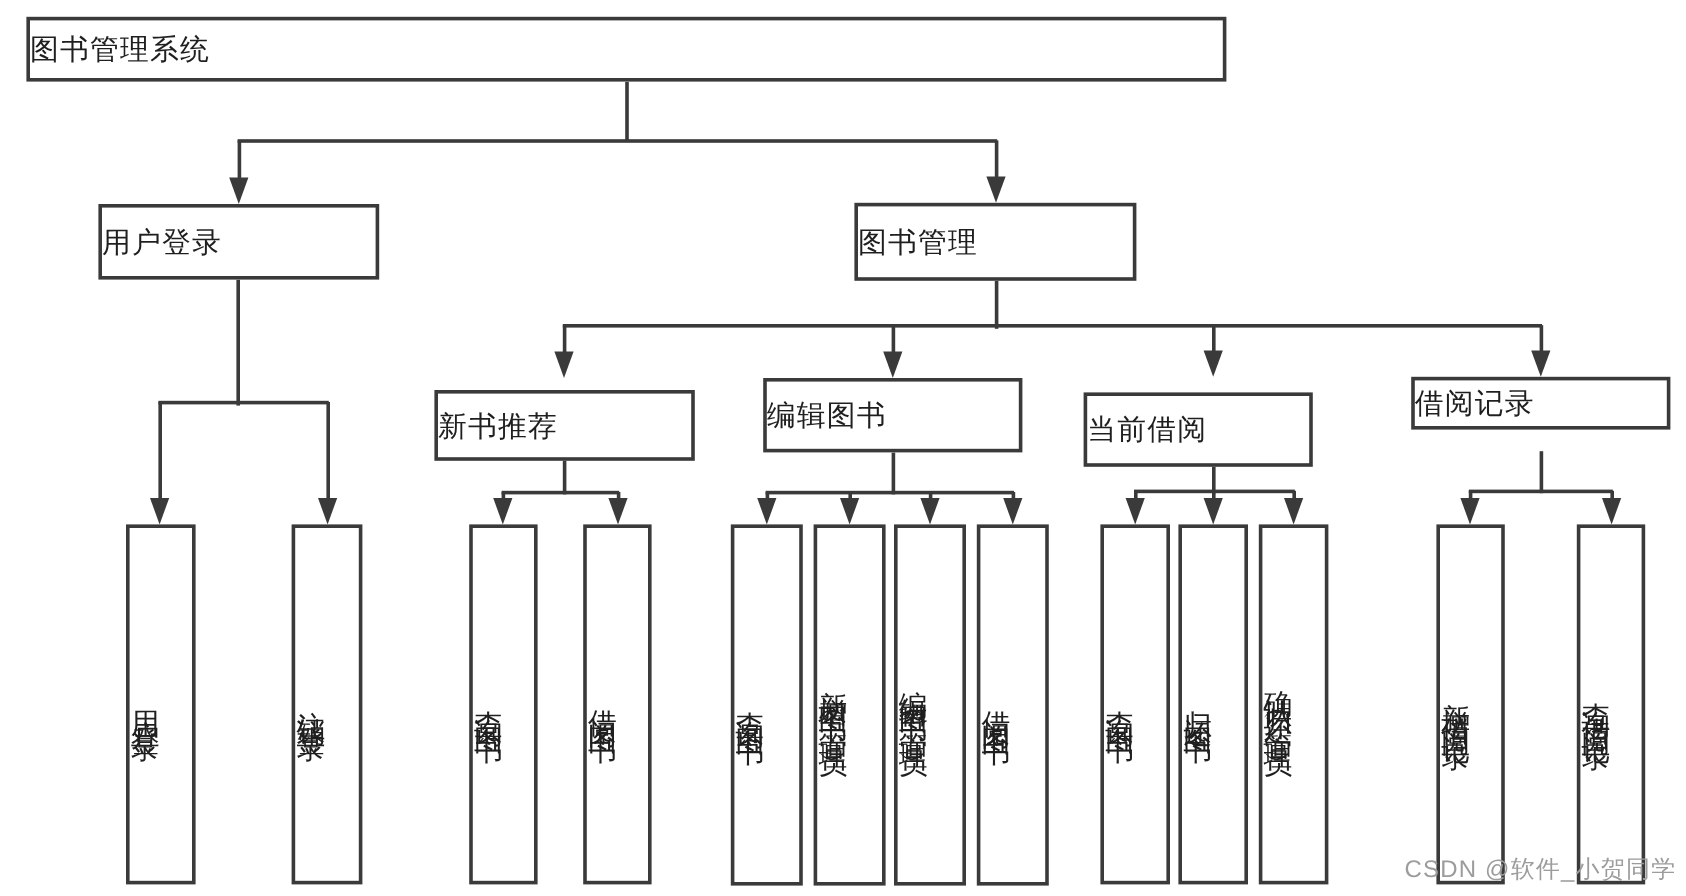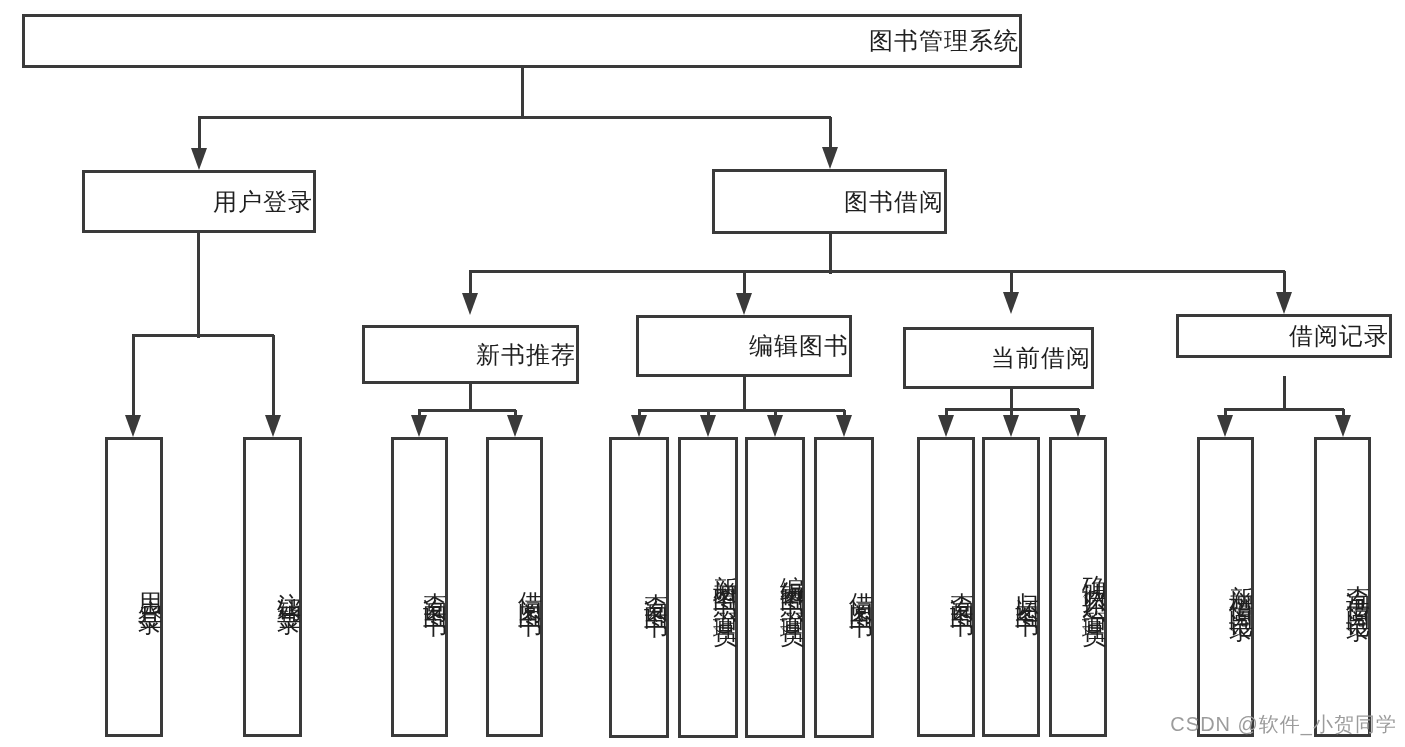"图书管理系统" .hbox,.vbox { font-family: Liberation Mono, monospace -> none; justify-content: flex-end -> flex-start }
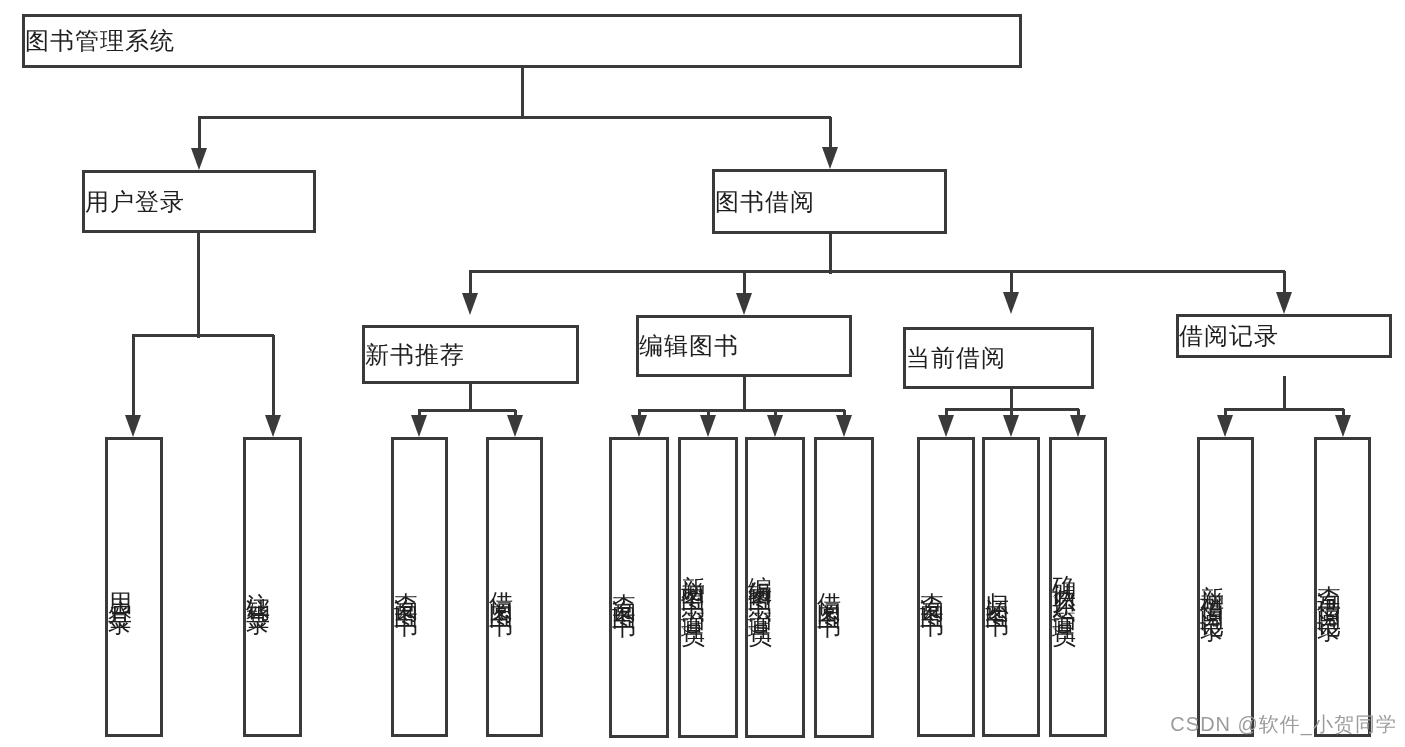"图书借阅" span { text: 借阅 -> 管理 }
